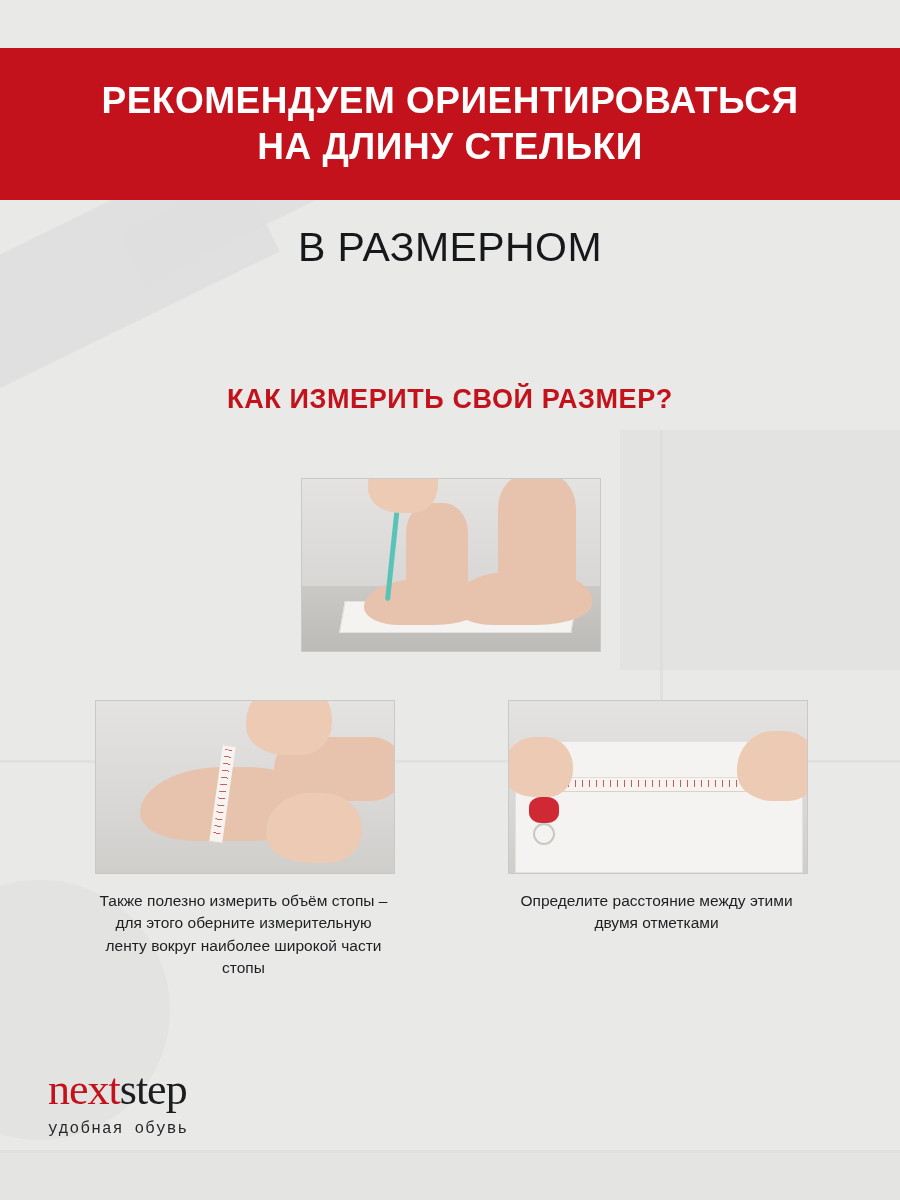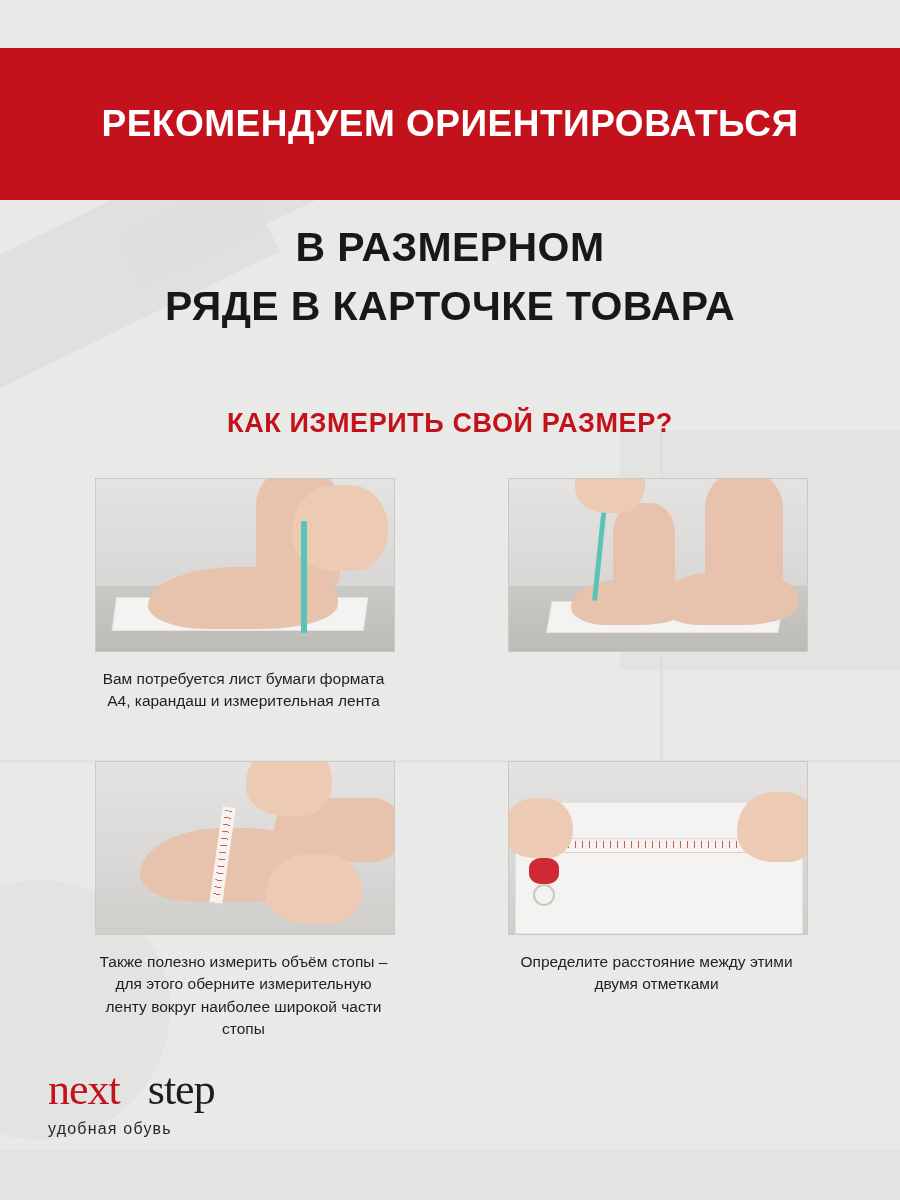"НА ДЛИНУ СТЕЛЬКИ" div.banner-line { html: none -> <div>НА ДЛИНУ СТЕЛЬКИ</div> }
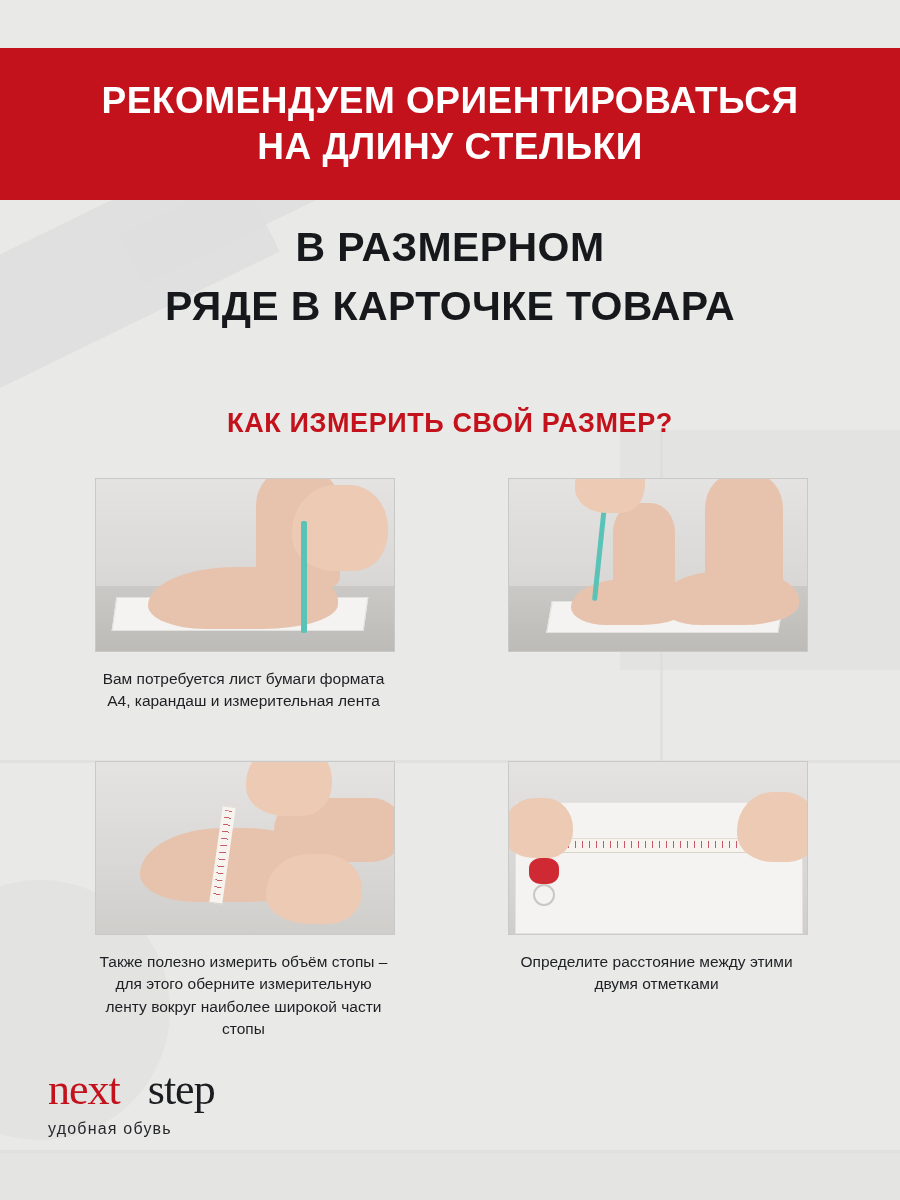"В РАЗМЕРНОМ" .headline-line { font-weight: bold -> normal }
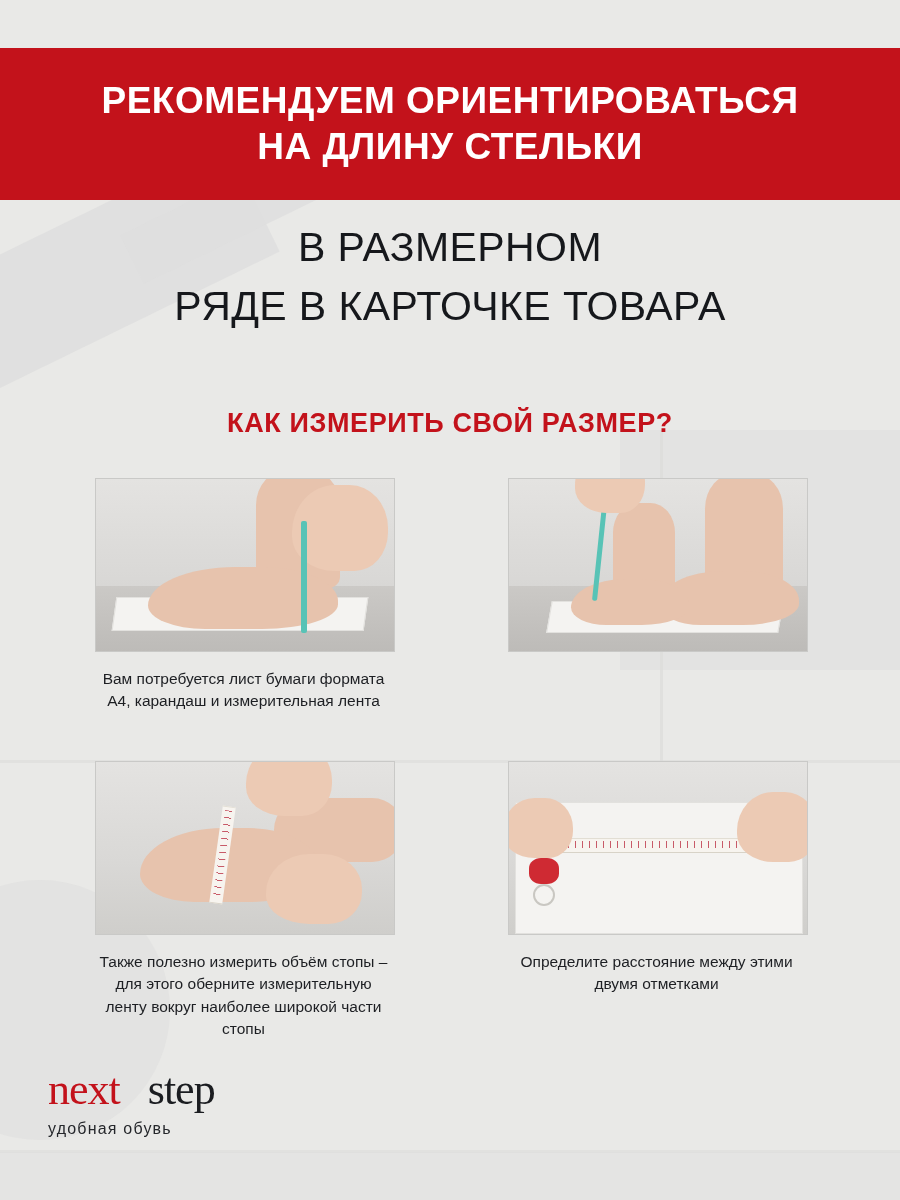"РЯДЕ В КАРТОЧКЕ ТОВАРА" div.headline-line { html: <div>РЯДЕ В КАРТОЧКЕ ТОВАРА</div> -> none }
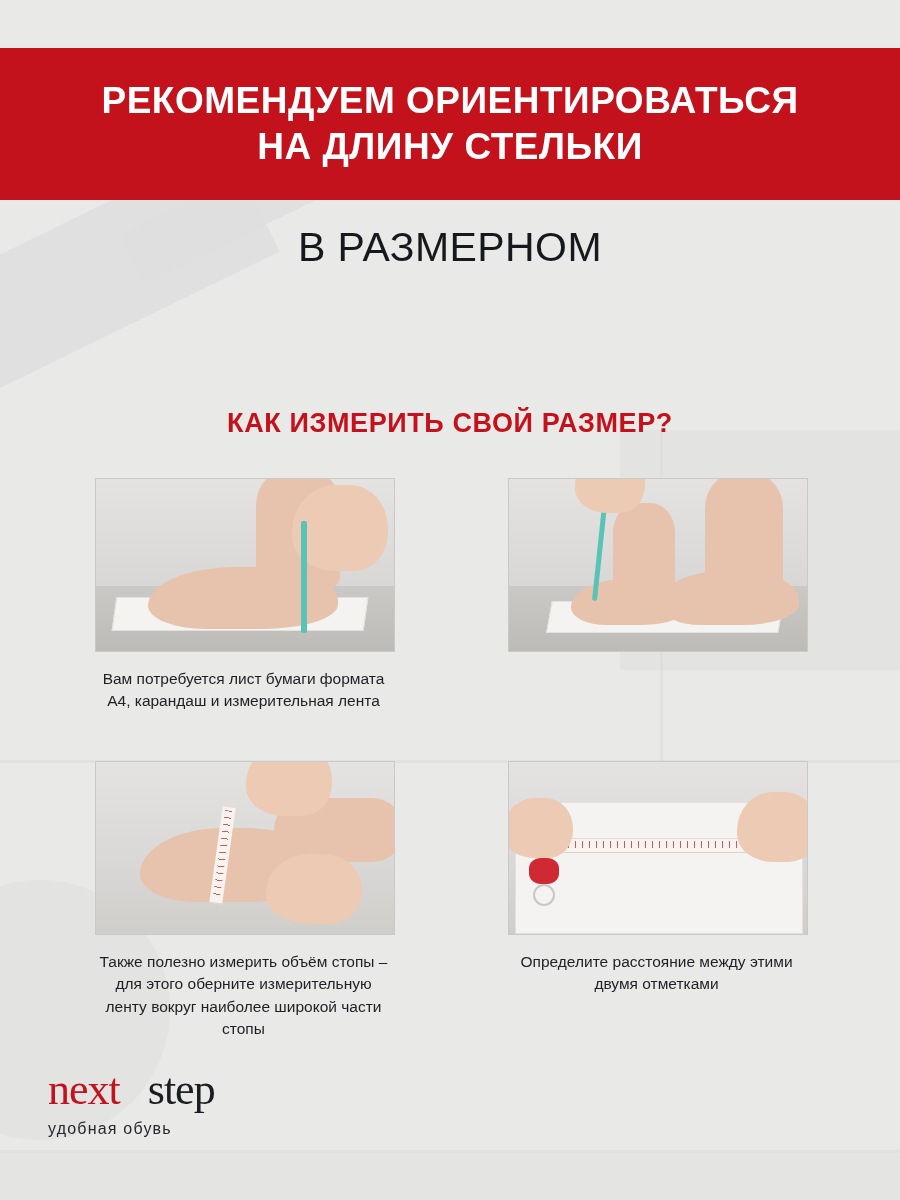"КАК ИЗМЕРИТЬ СВОЙ РАЗМЕР?" .subhead { top: 408px -> 384px }
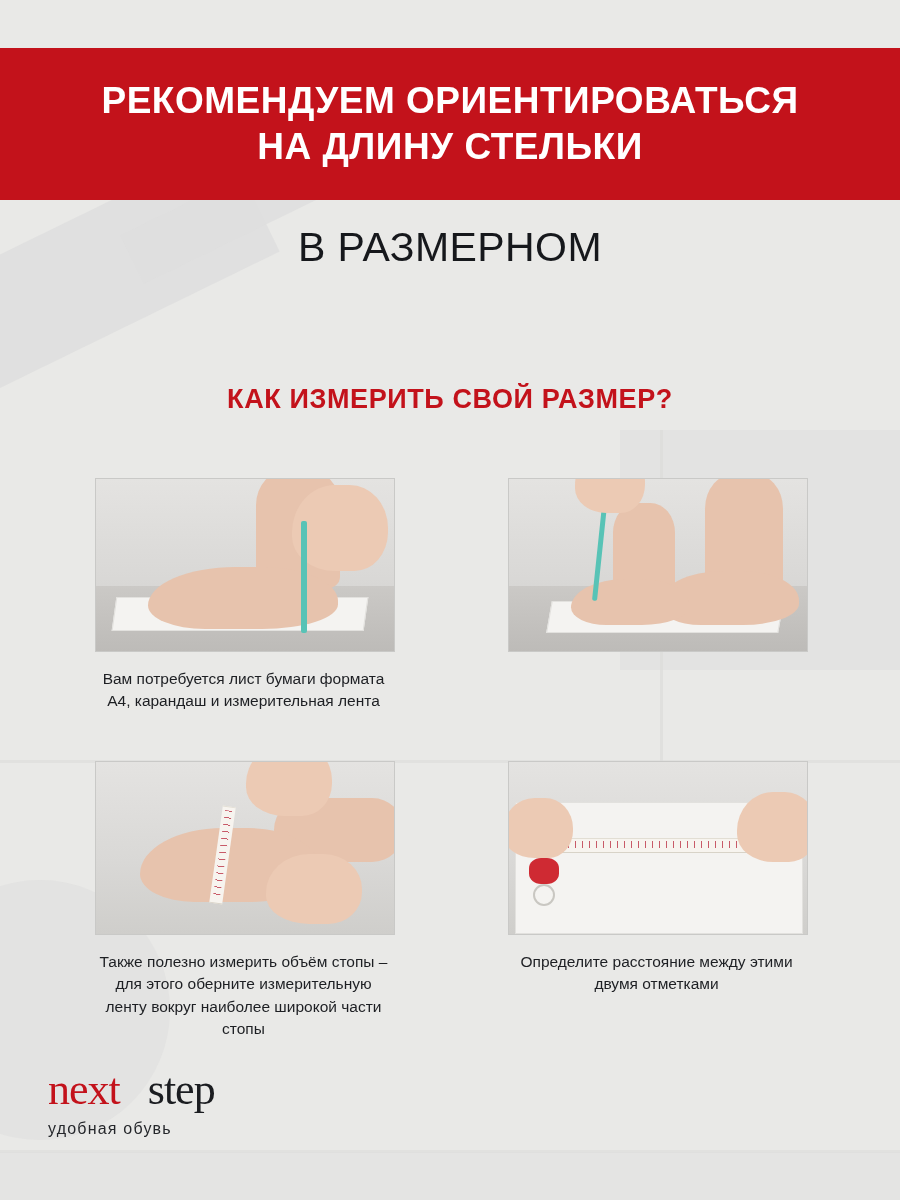"Вам потребуется лист бумаги формата" div.step { html: <div> <div> <div></div> <div></div> <div></div> <div></div> <div></div> <div></div> <div></div> </div> <div>Вам потребуется лист бумаги формата А4, карандаш и измерительная лента</div> </div> -> none }
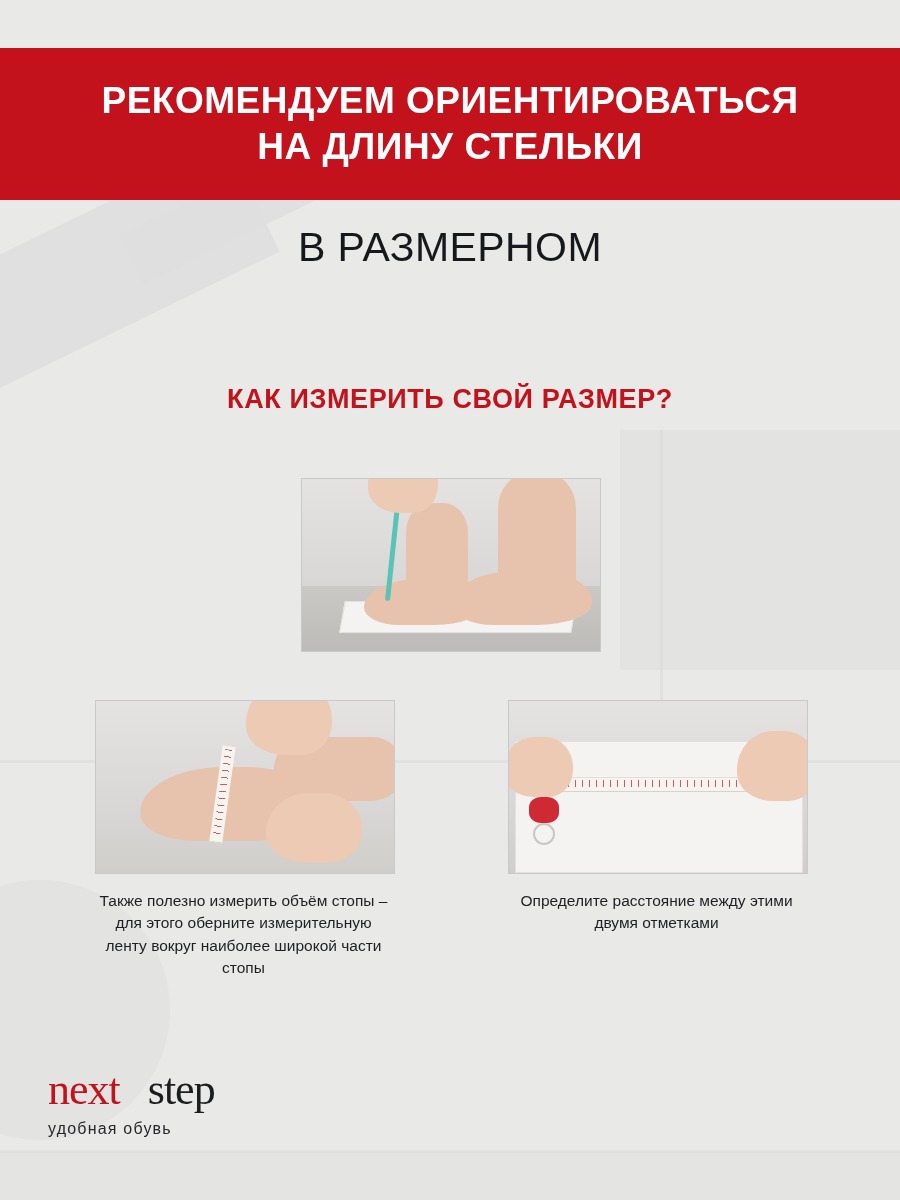"step" .logo-step { margin-left: 28px -> none }
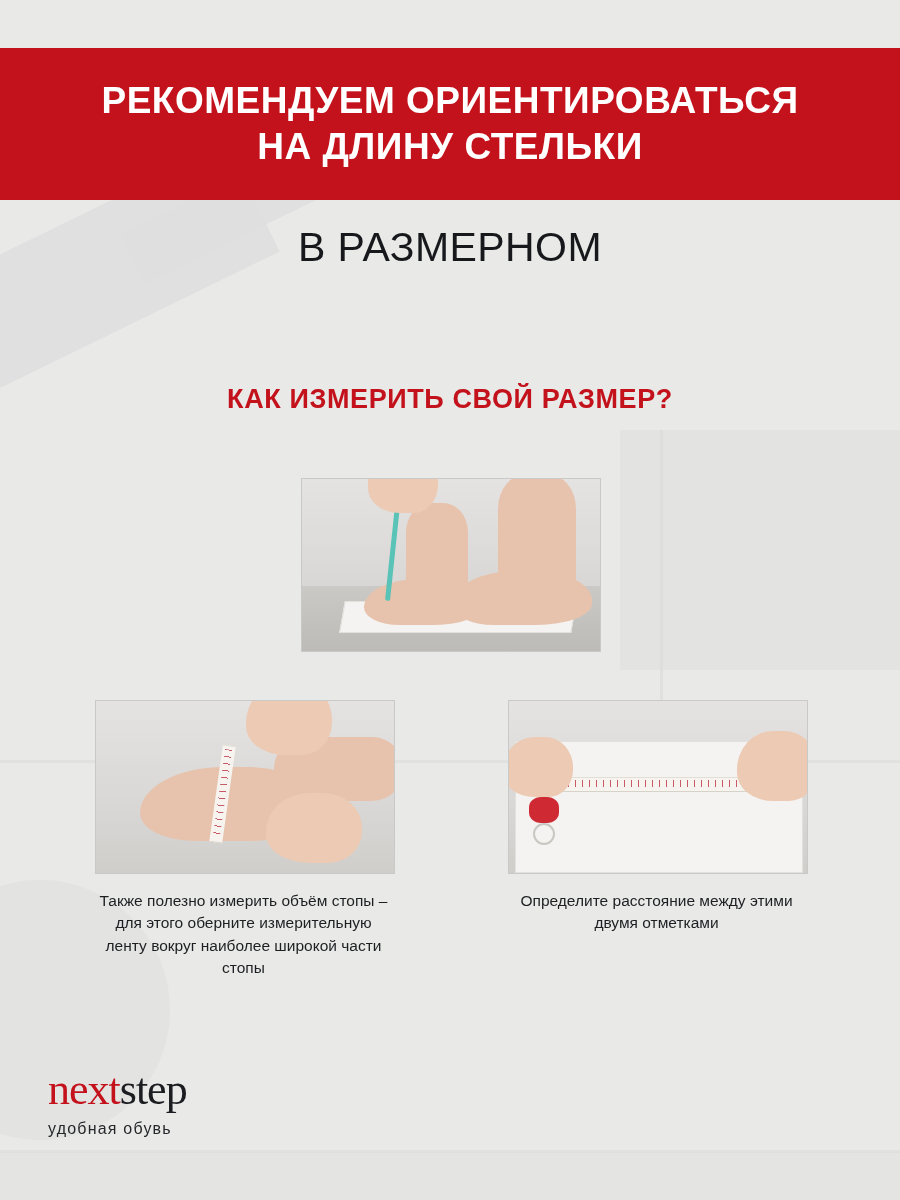"удобная обувь" .logo-sub { font-family: none -> Liberation Mono, monospace }
